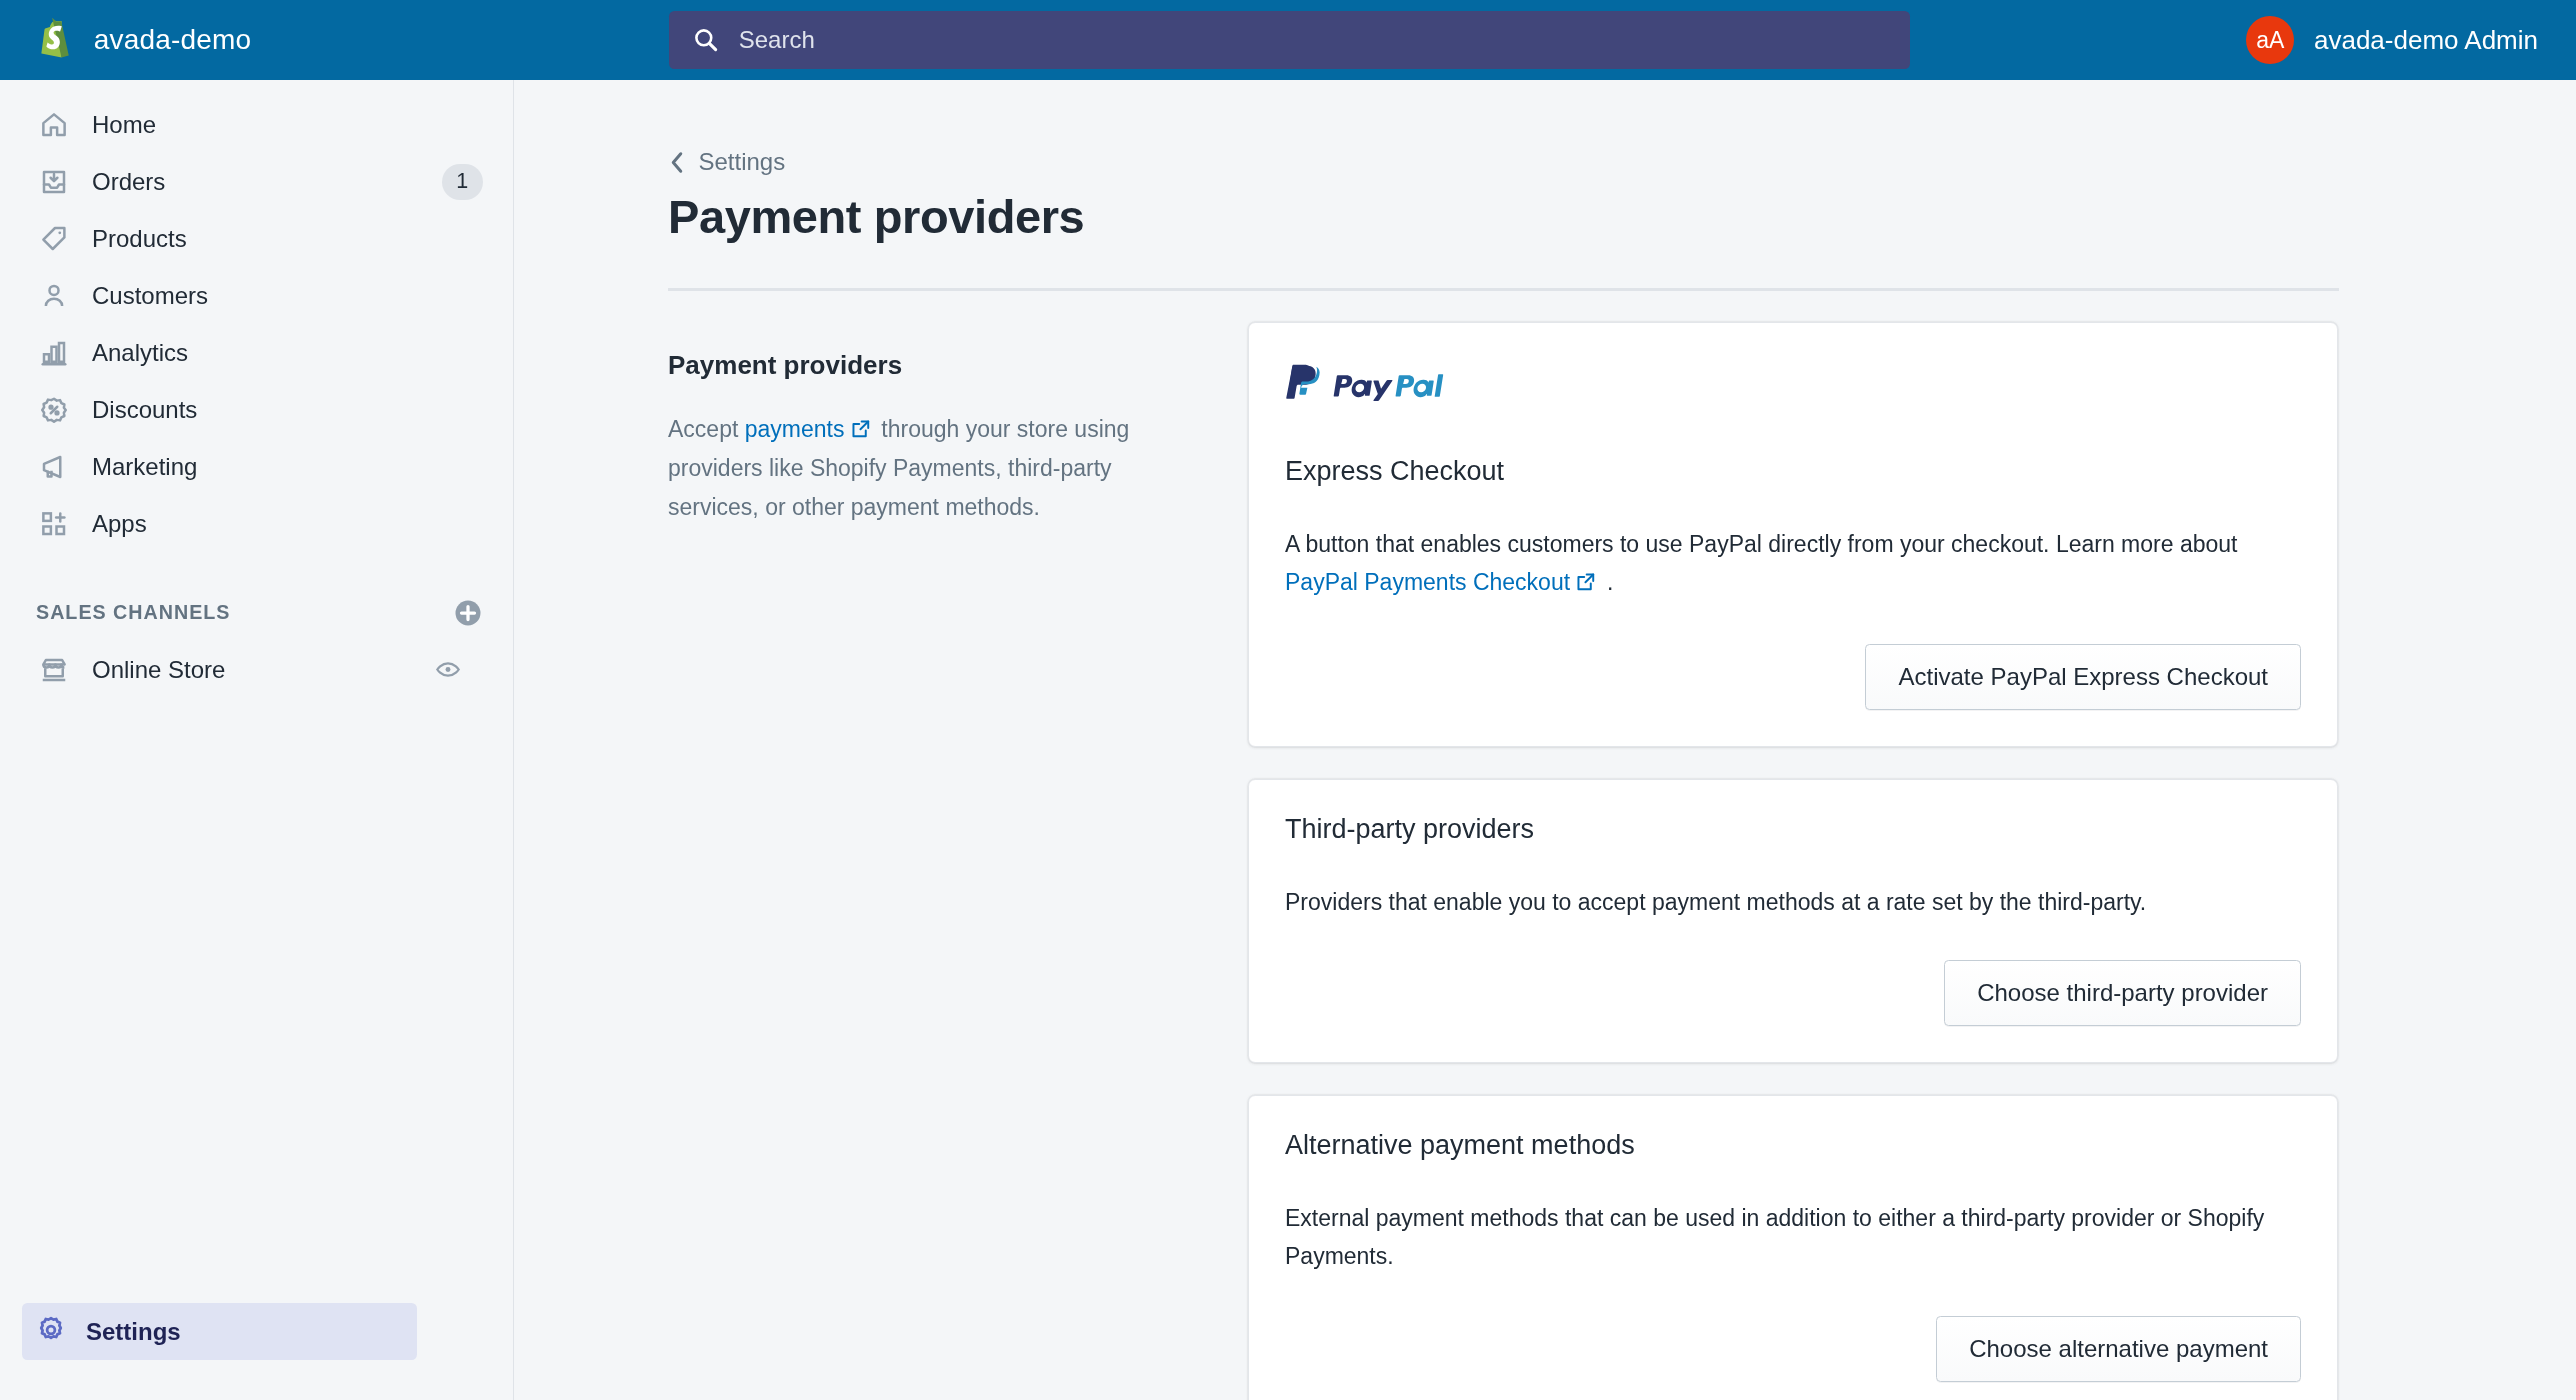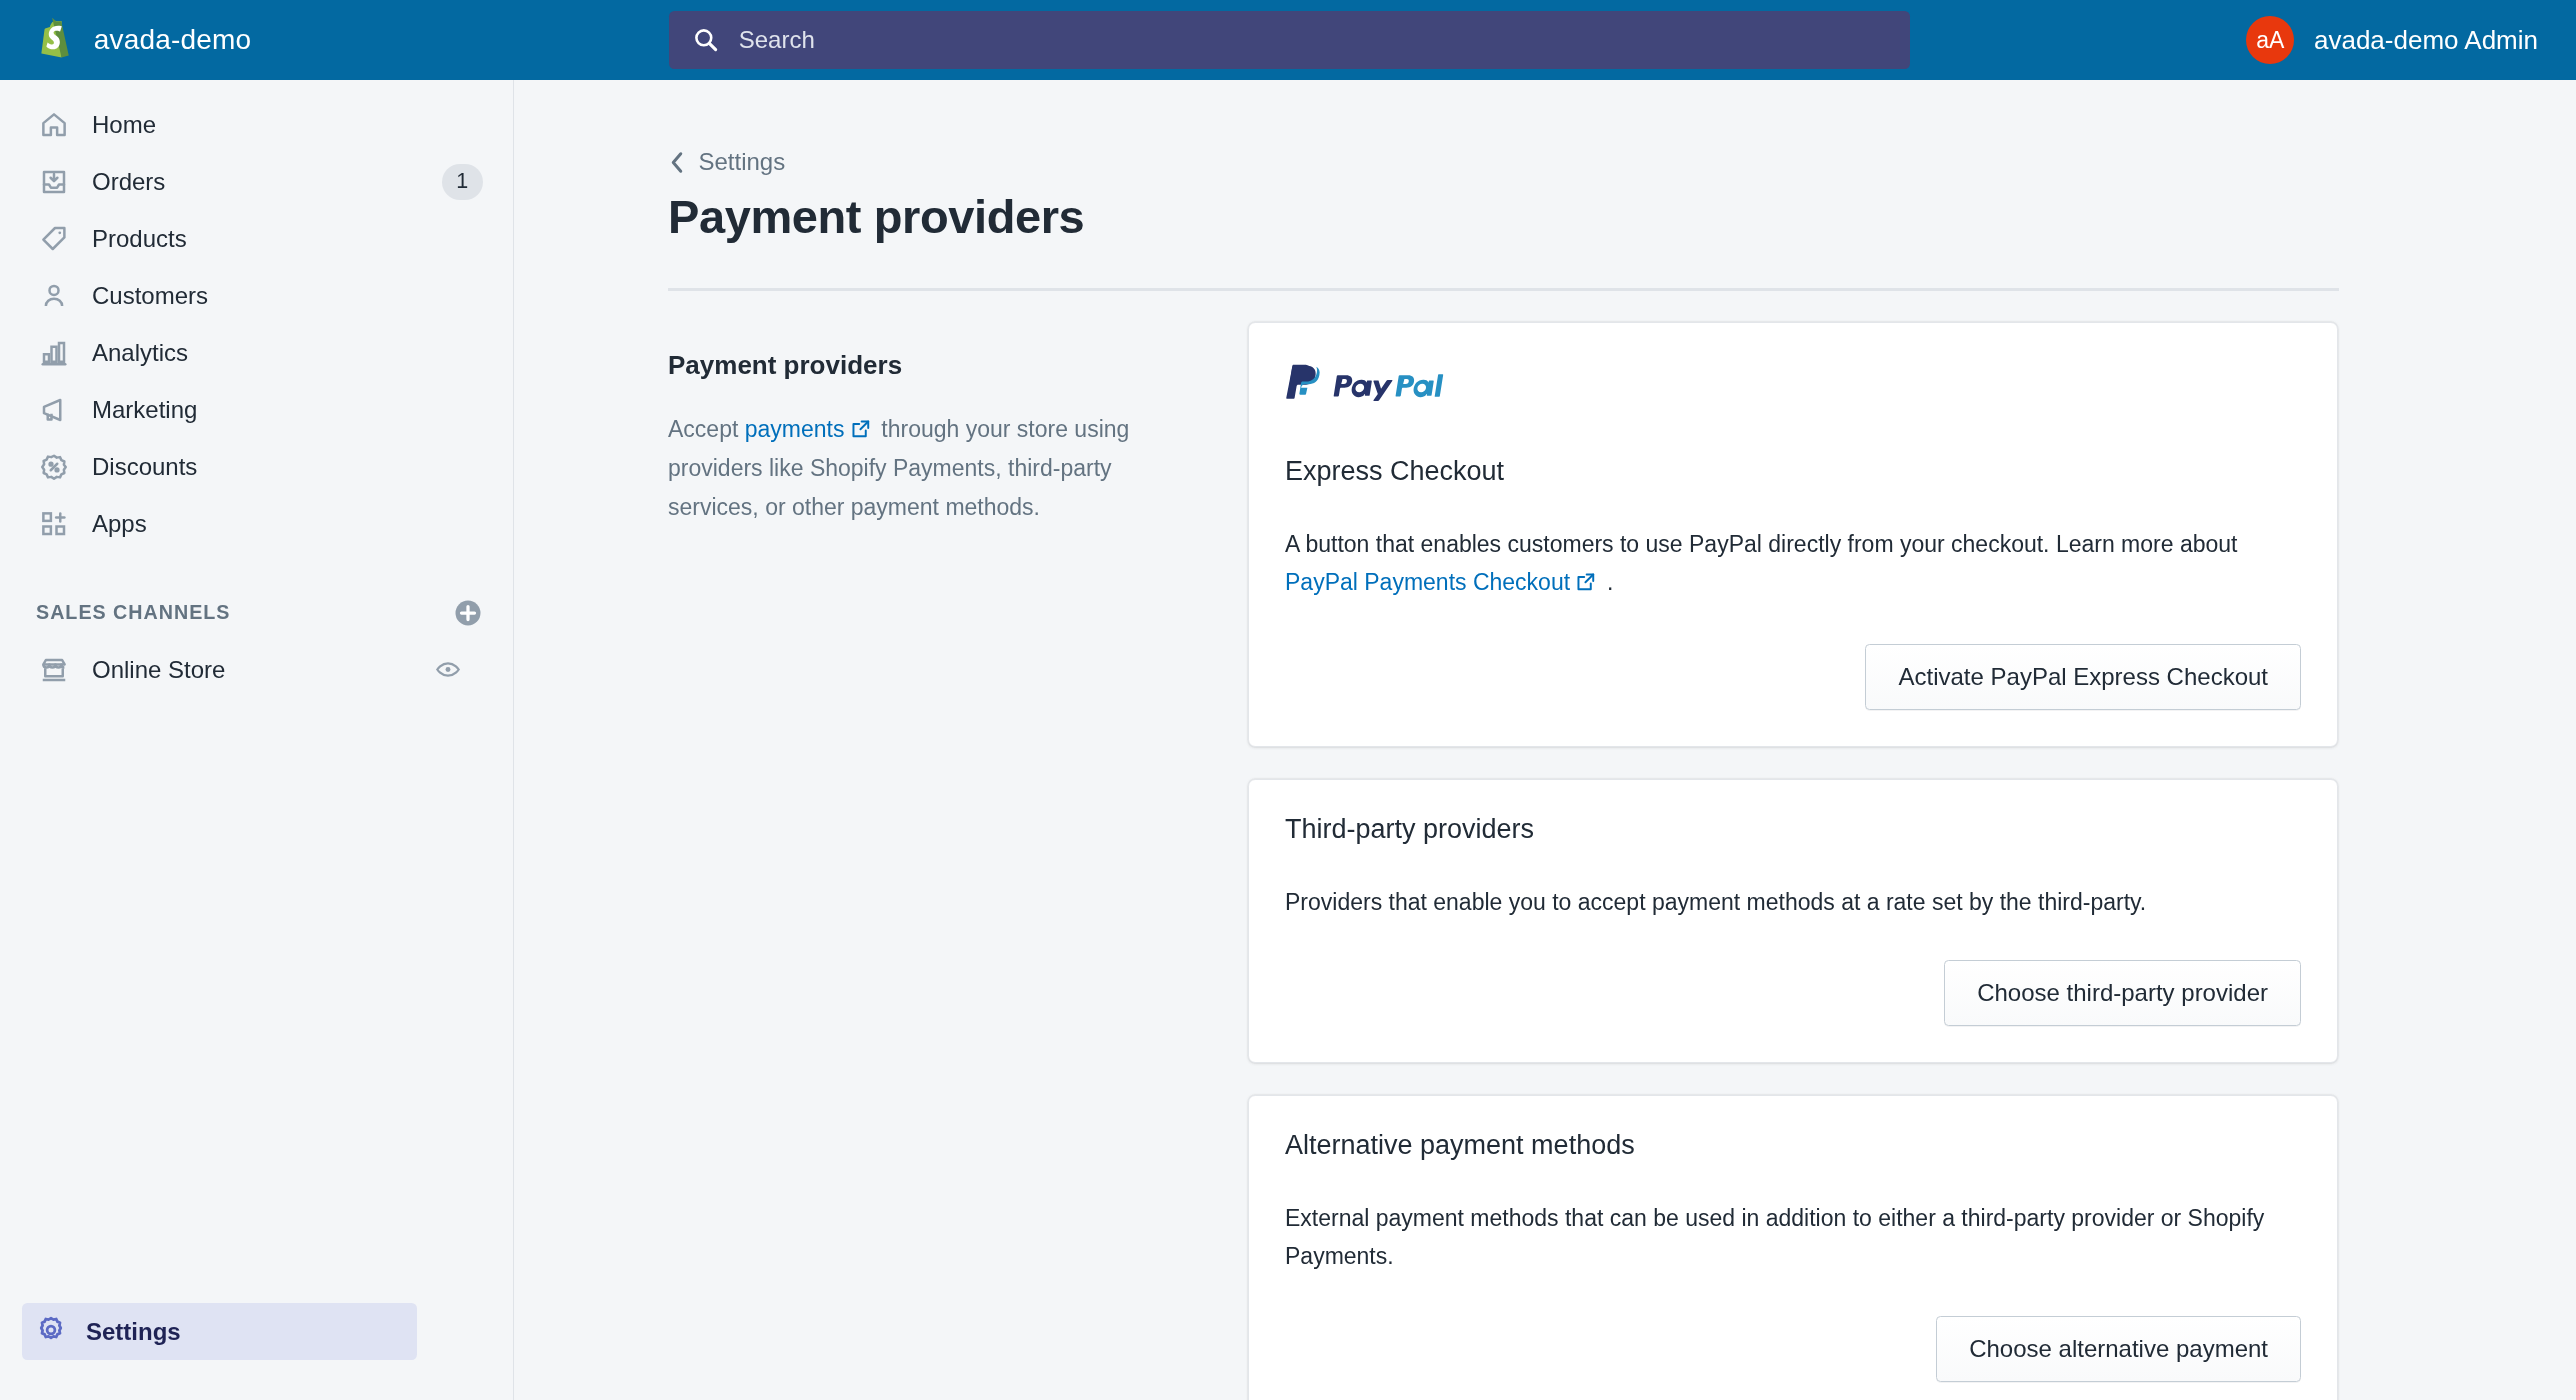"Marketing" div.navitem { order: before "Discounts" -> after "Discounts" }
